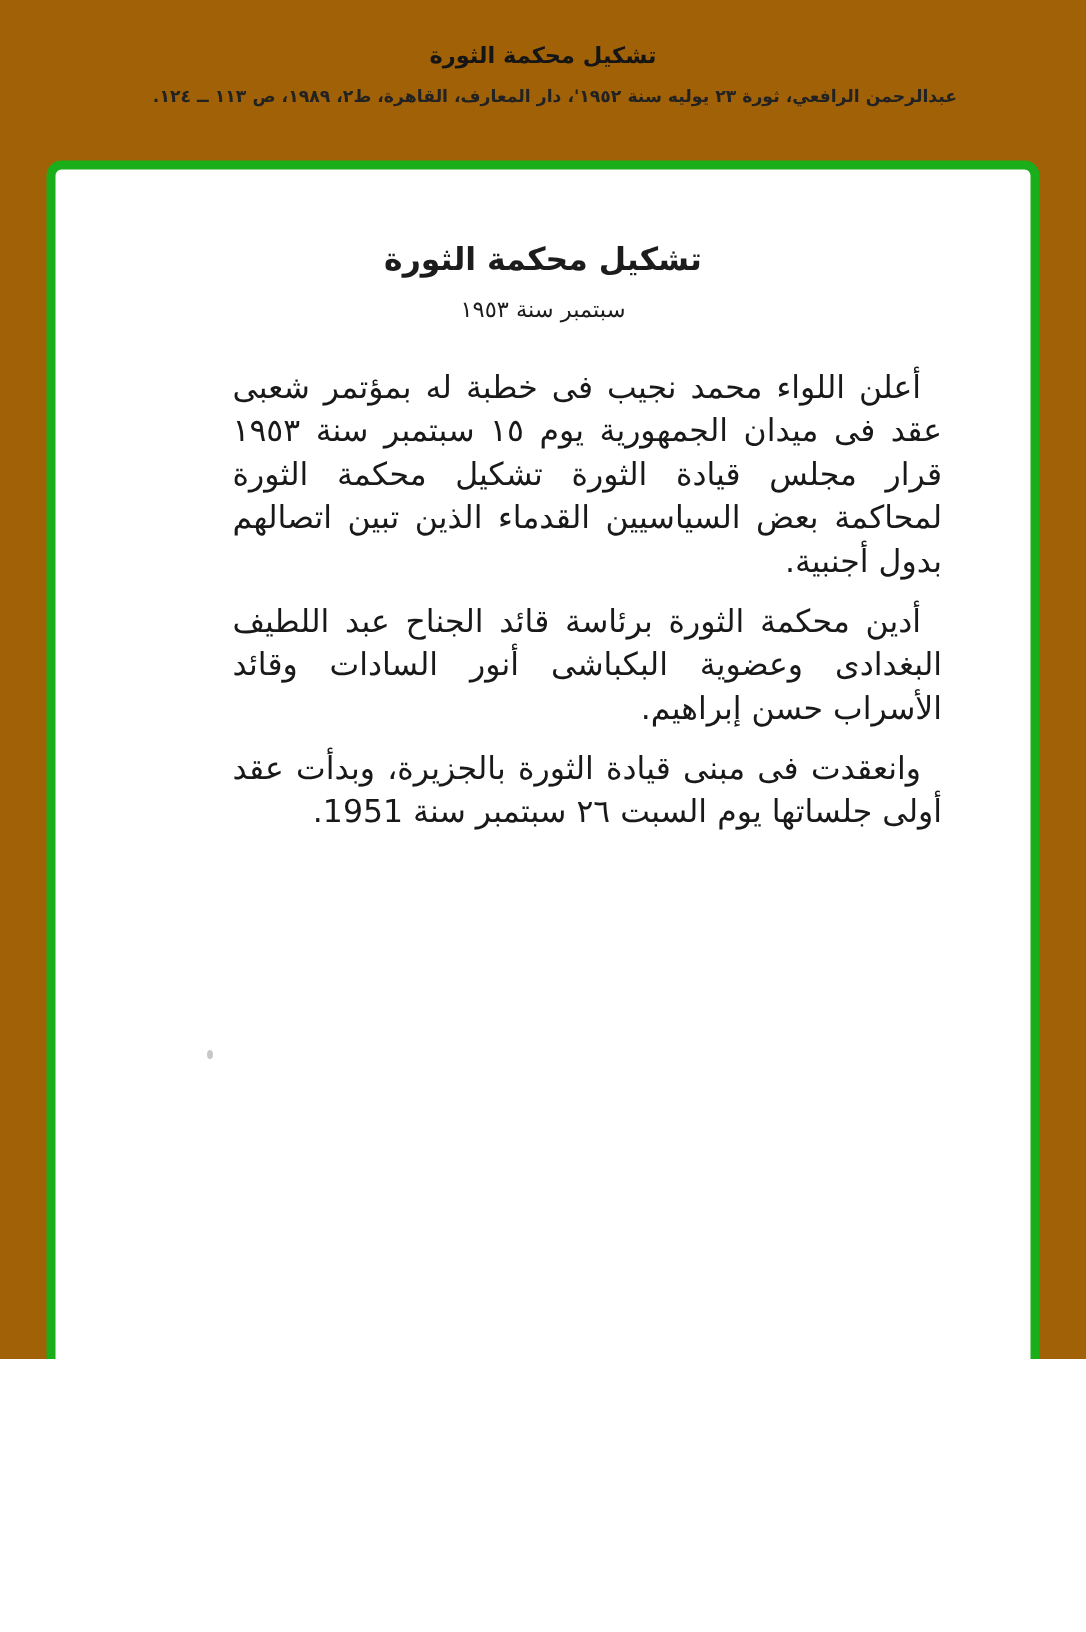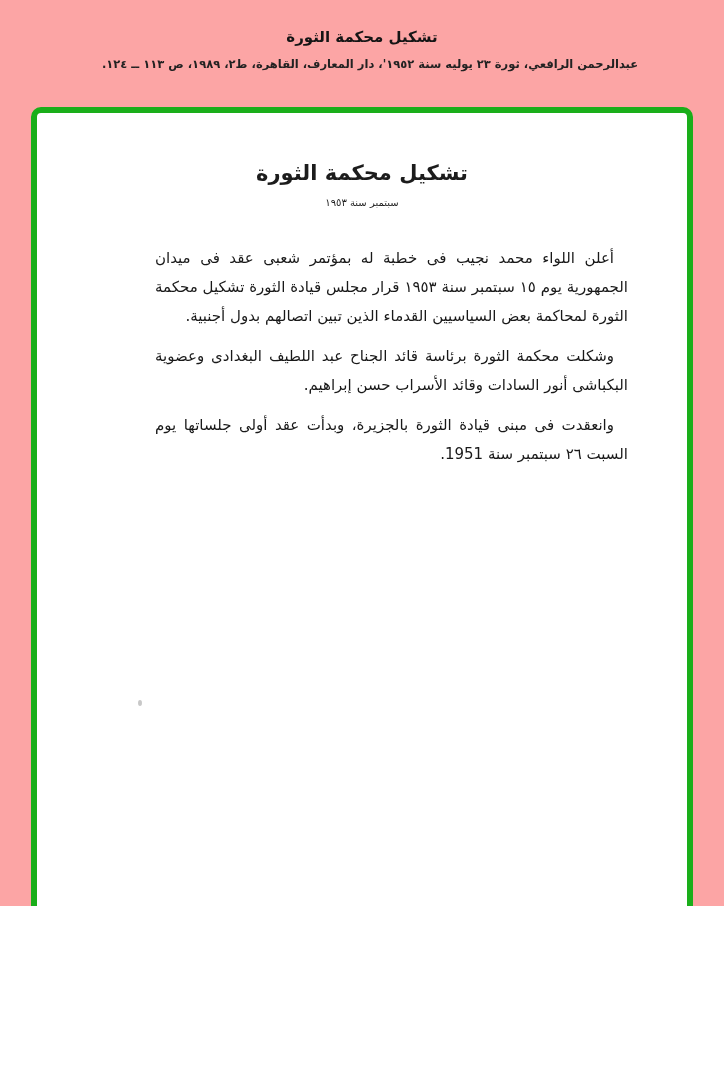"تشكيل محكمة الثورة" .page { background: #fca5a5 -> #a16207 }
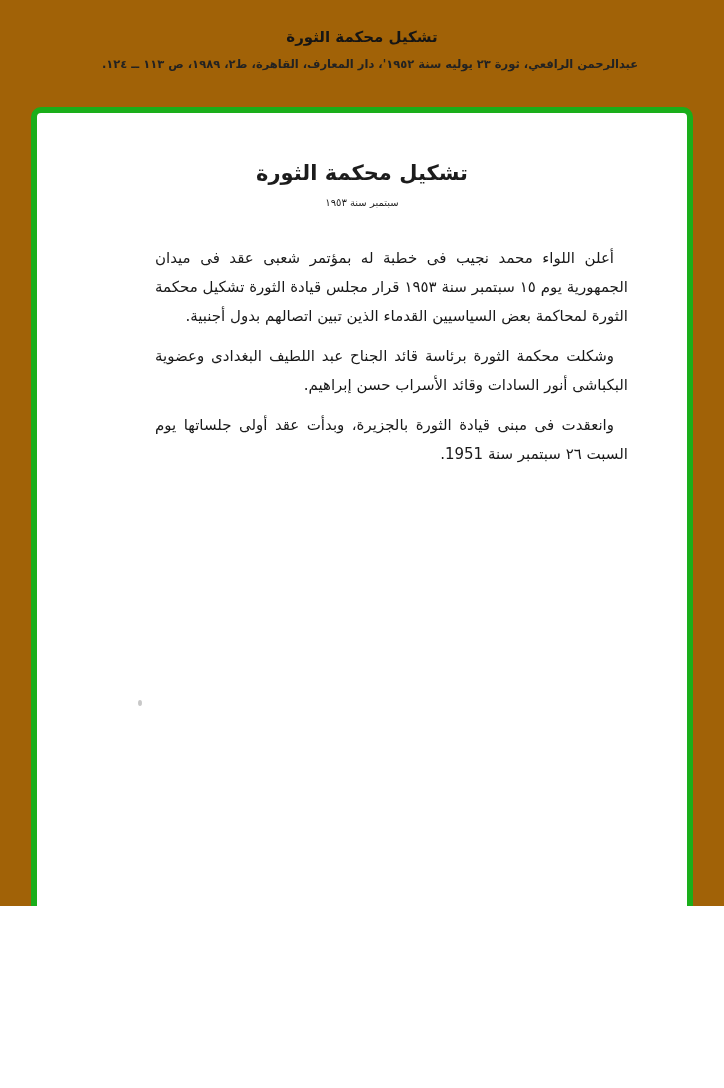"سبتمبر سنة ١٩٥٣" .doc-subtitle { font-size: 10px -> 15px }
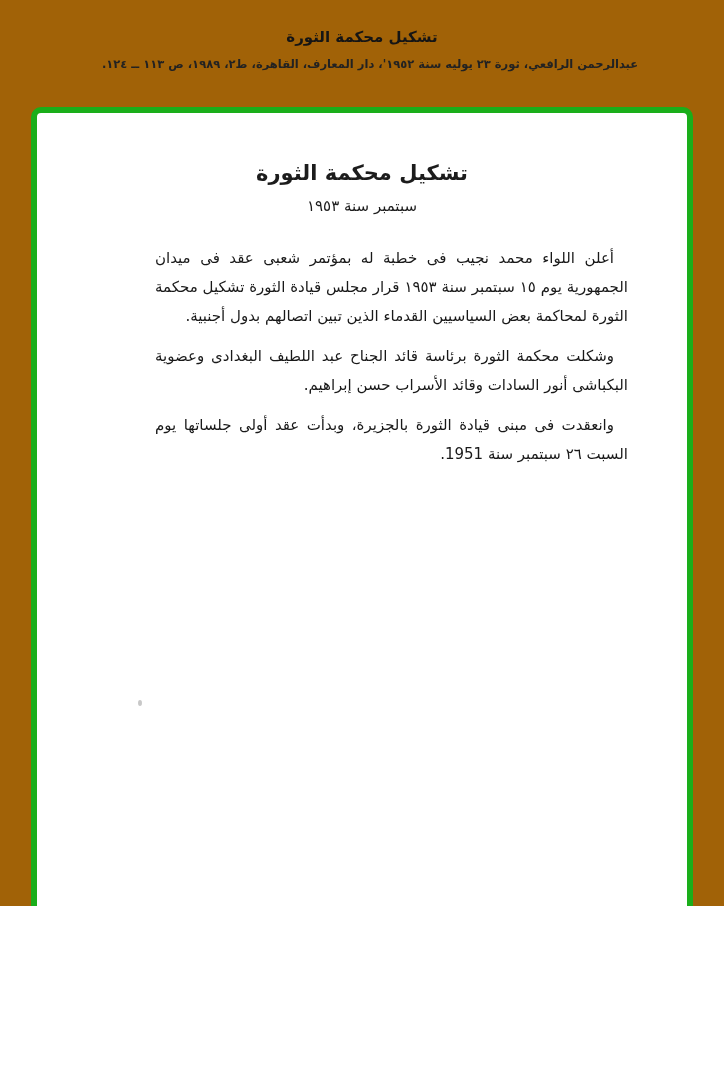"أعلن اللواء محمد نجيب فى" .doc-body { font-size: 15px -> 21px }
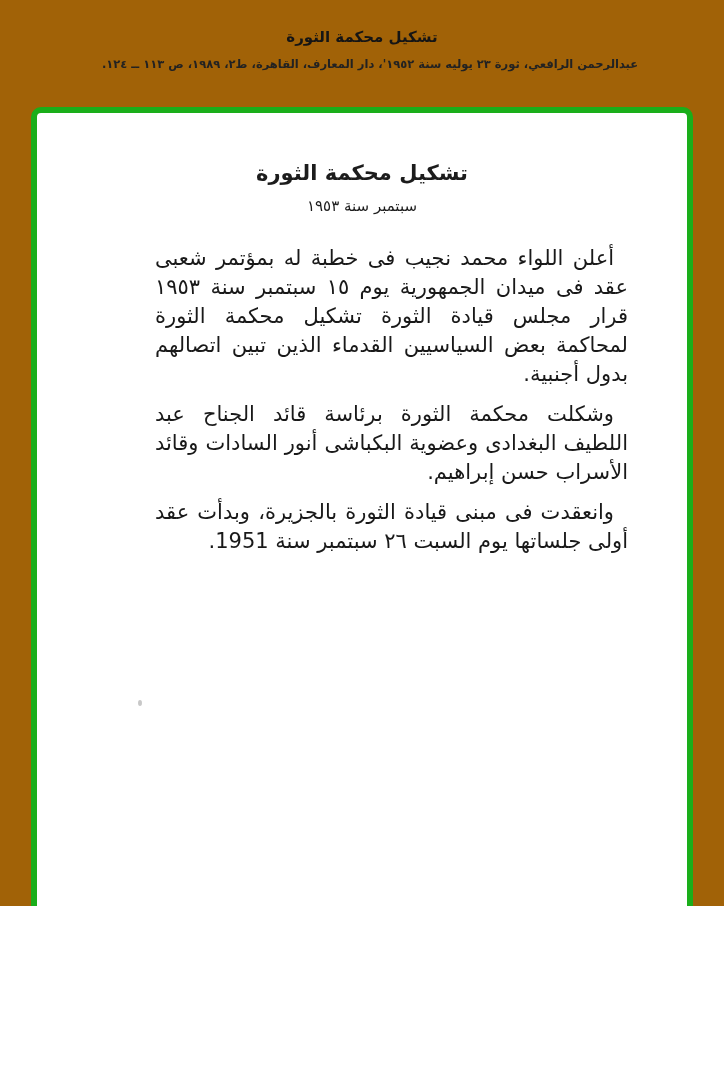"وشكلت محكمة الثورة برئاسة قائد" p { text: وشكلت -> أدين }
